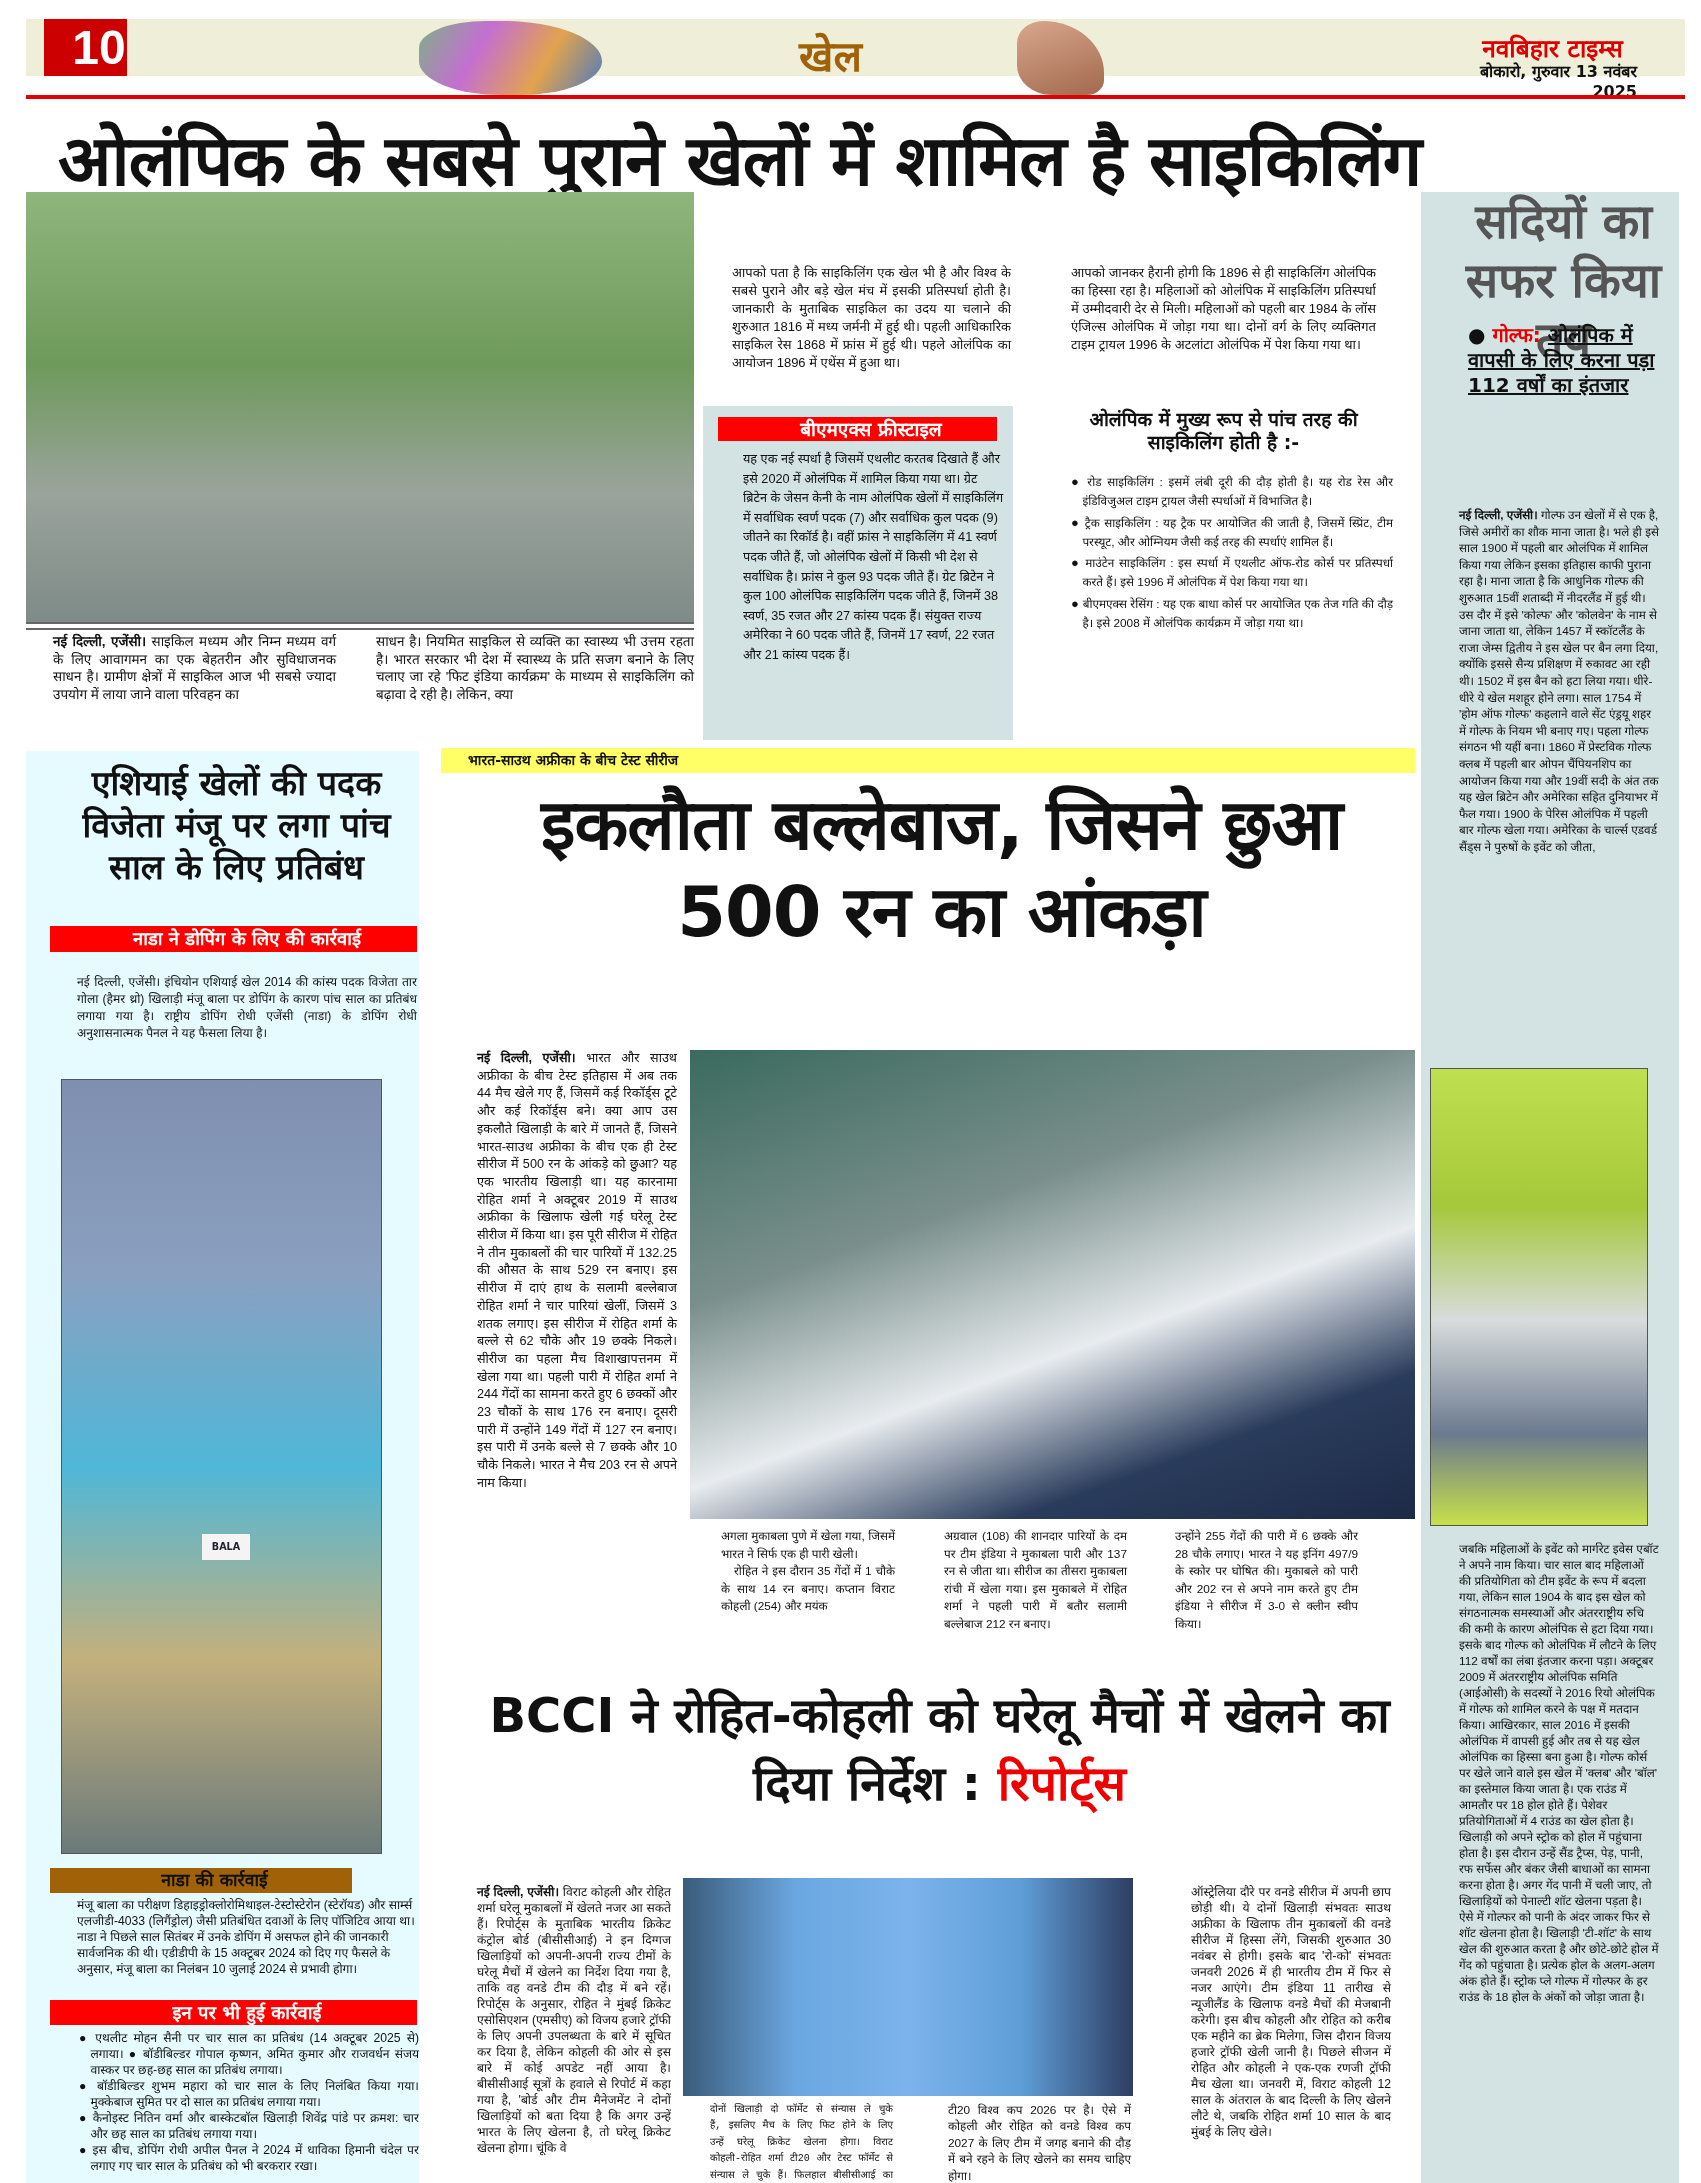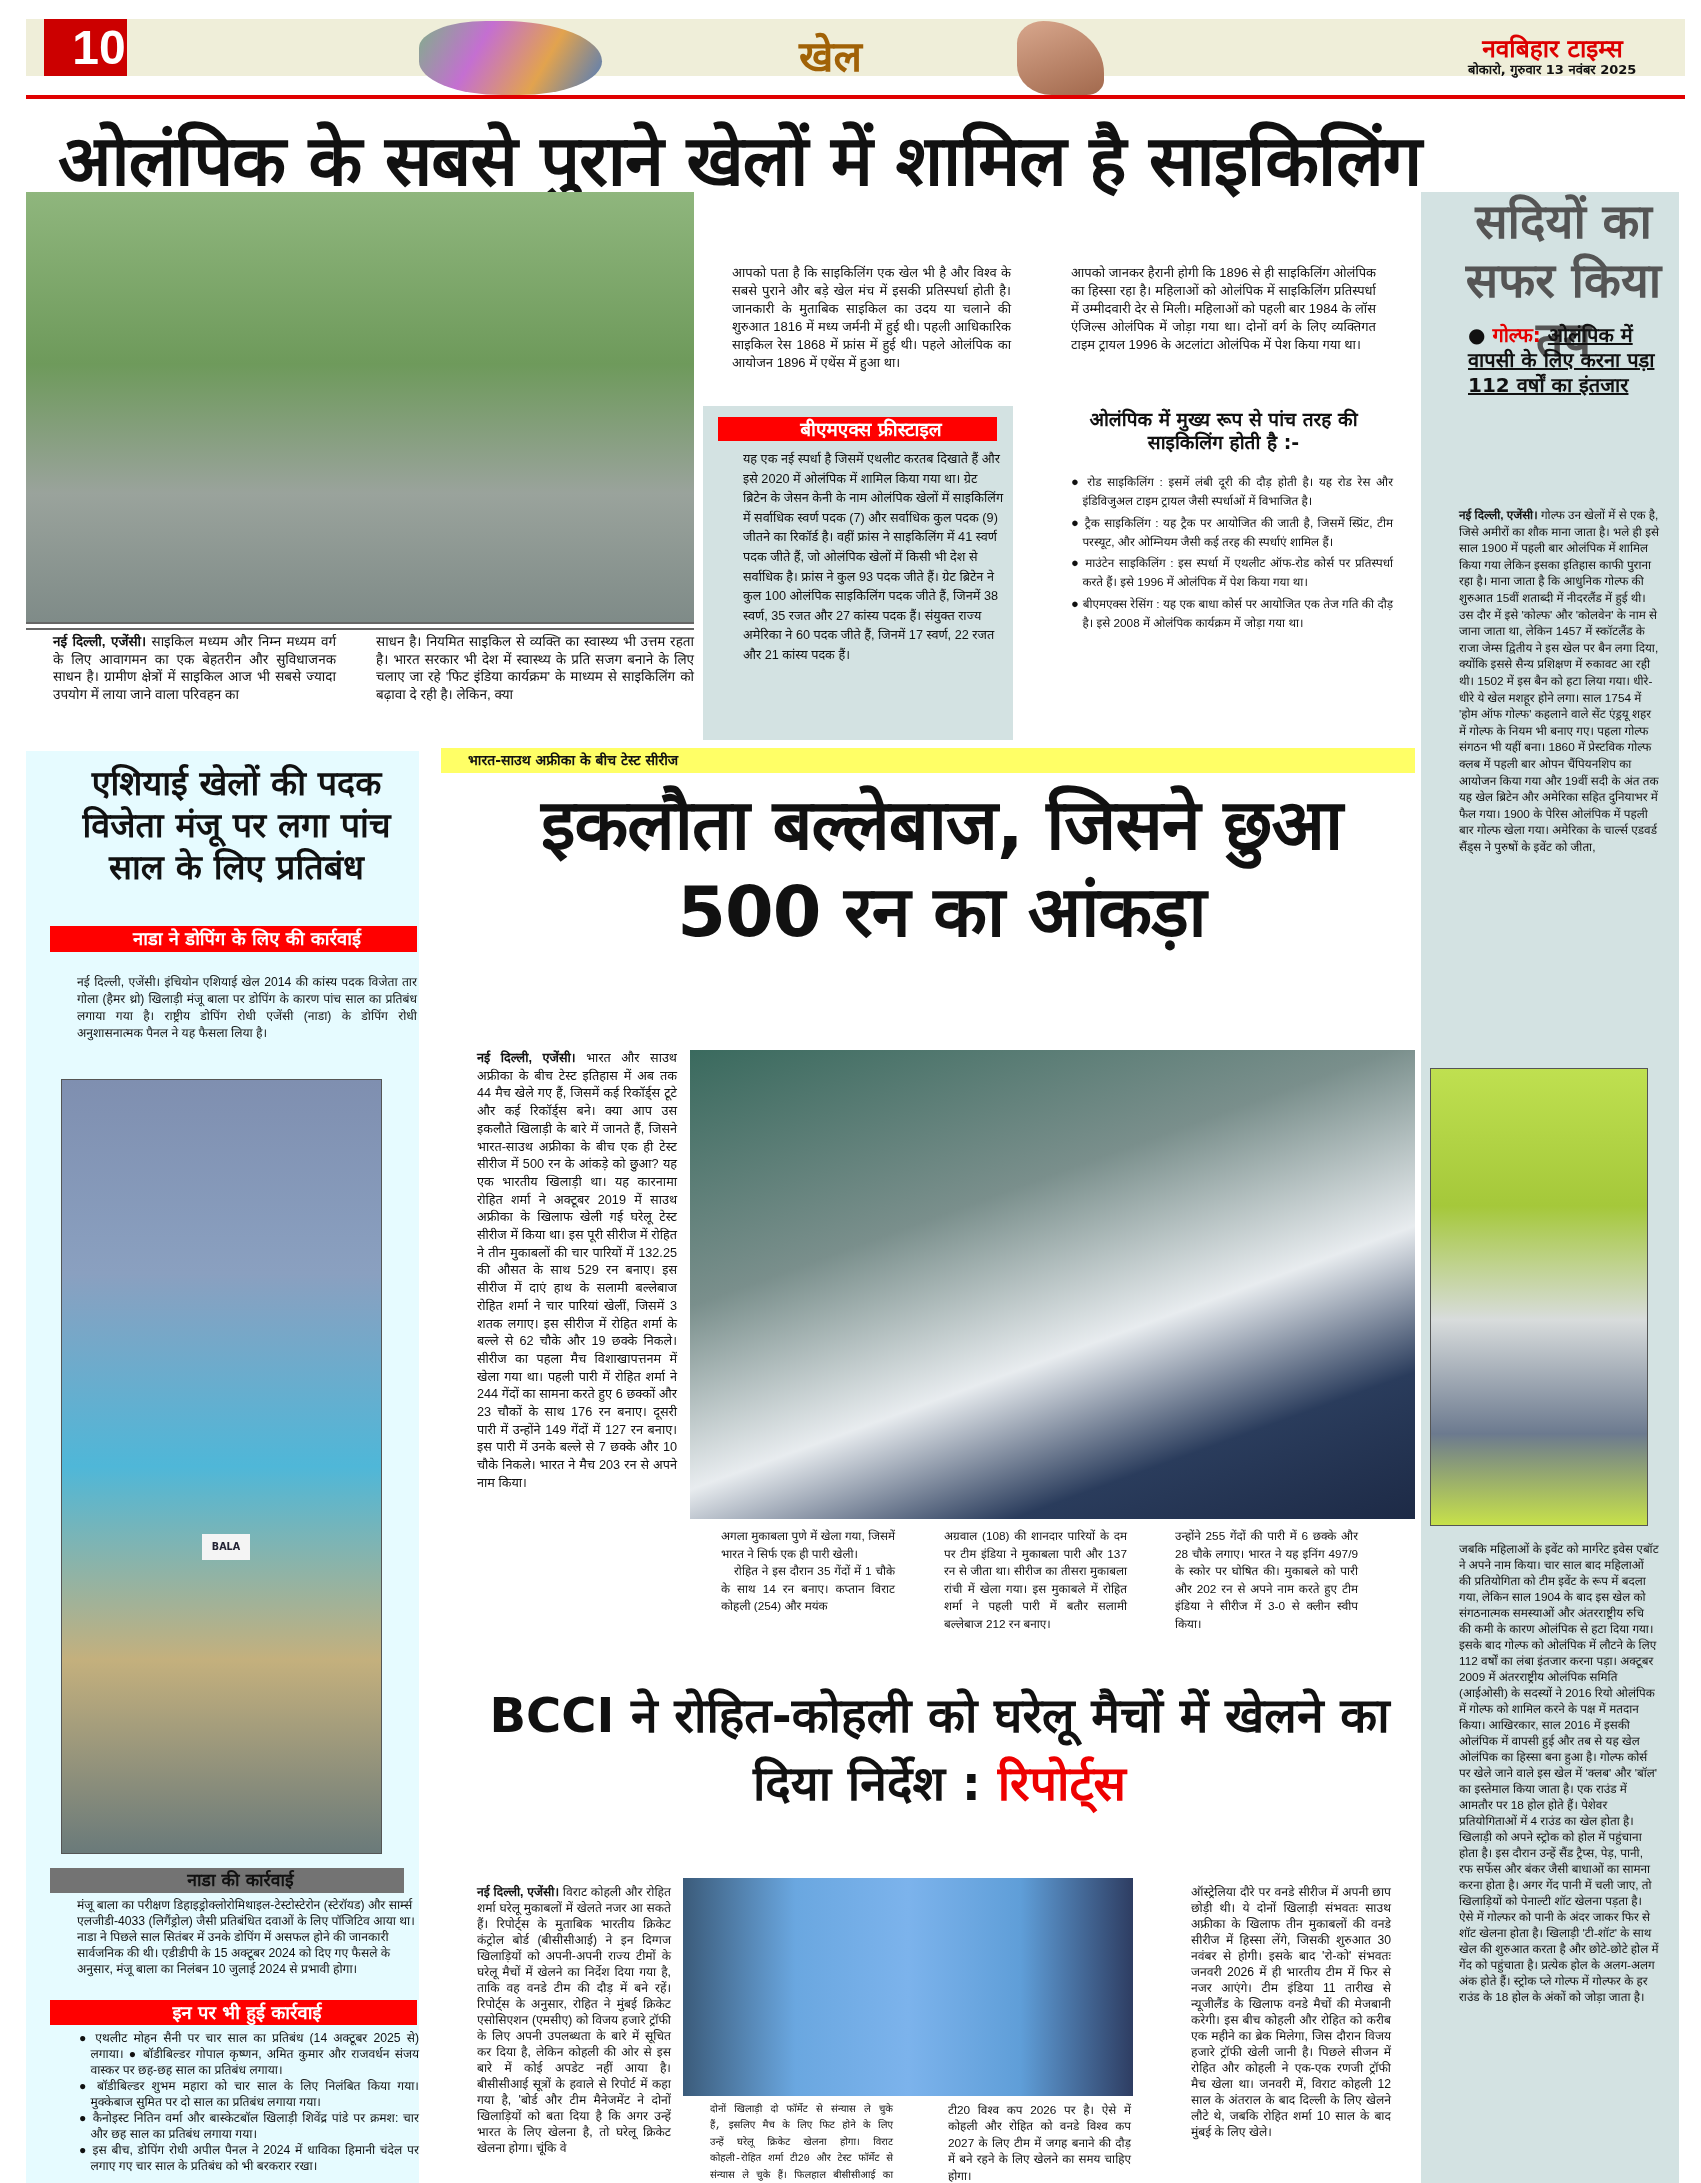"बोकारो, गुरुवार 13 नवंबर 2025" #dateline-top { font-size: 13px -> 16px; text-align: left -> right }
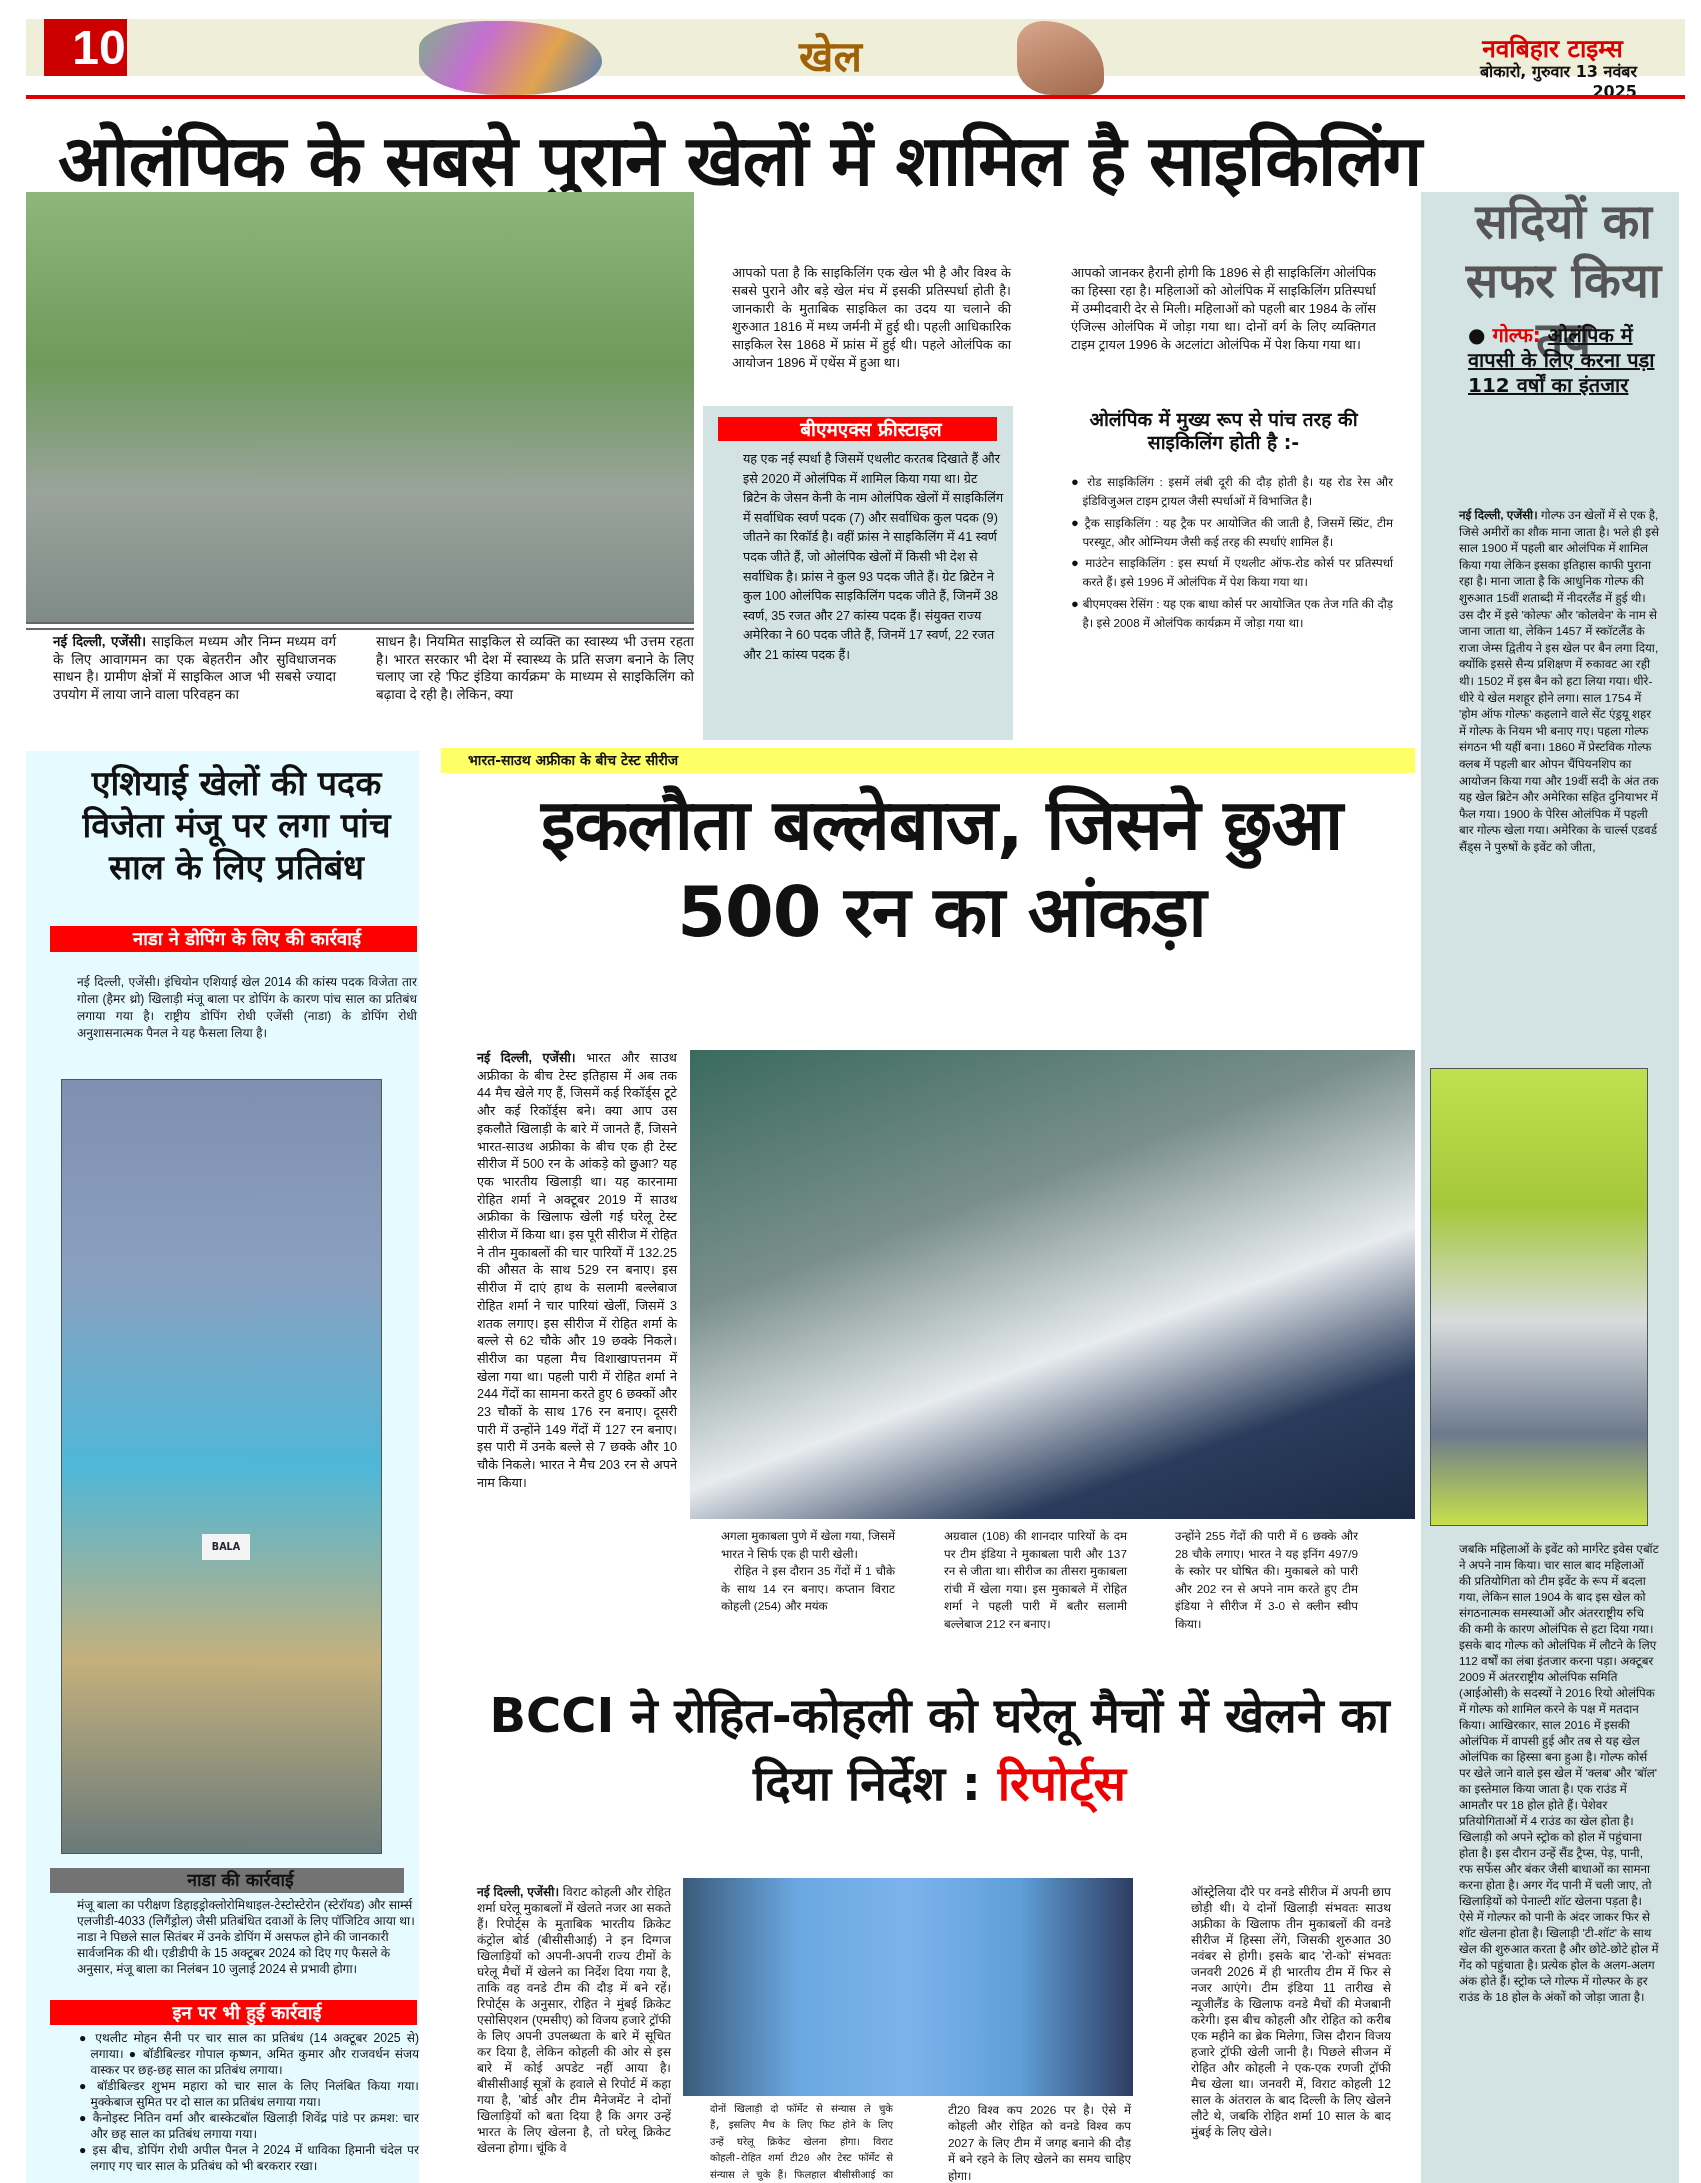"नाडा की कार्रवाई" #nada-yellow { background: #737373 -> #a16207; width: 354px -> 302px }
